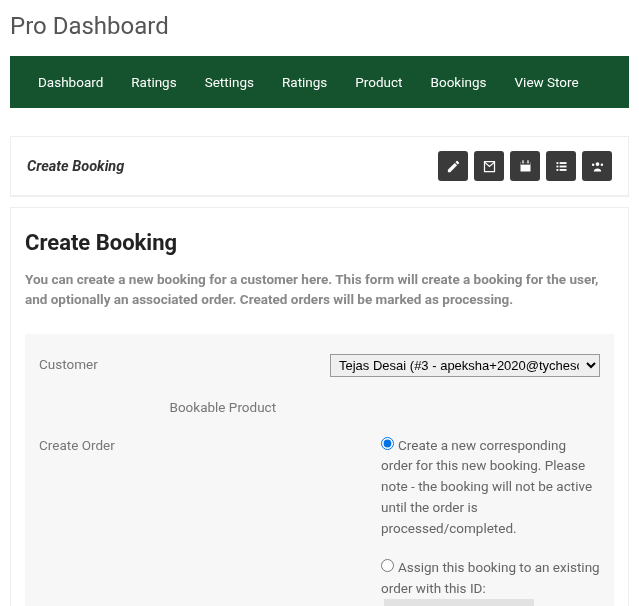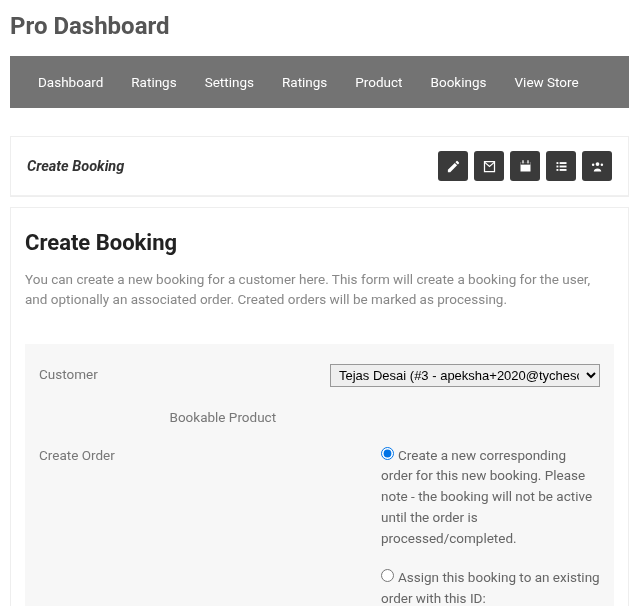"Pro Dashboard" .page-title { font-weight: 700 -> 400 }
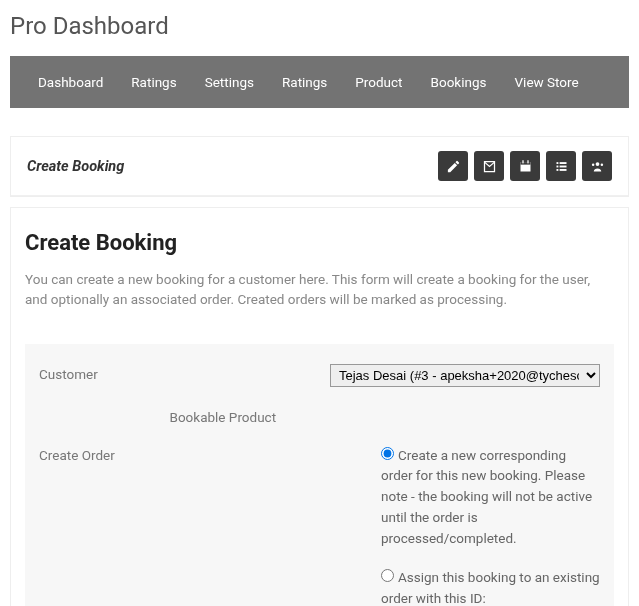"Dashboard" .topnav { background: #737373 -> #14532d }
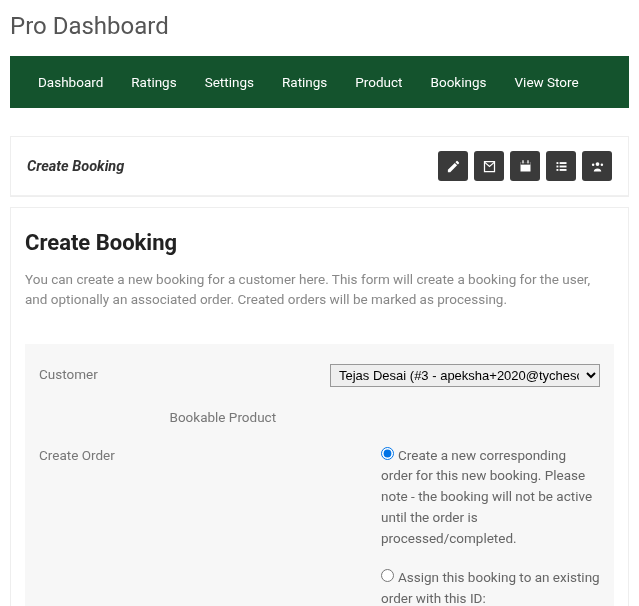"You can create a new" .main-desc { font-weight: none -> bold; margin-bottom: 34px -> 24px }
